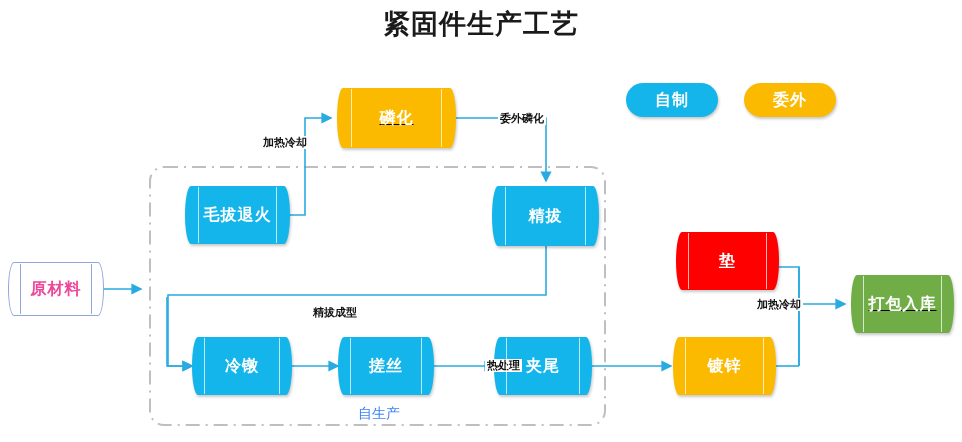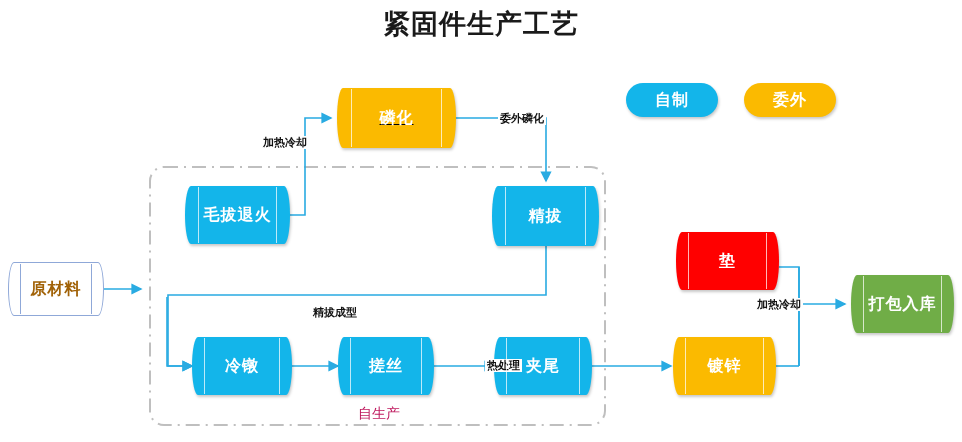"原材料" .n-white .lbl { color: #a16207 -> #ec4899 }
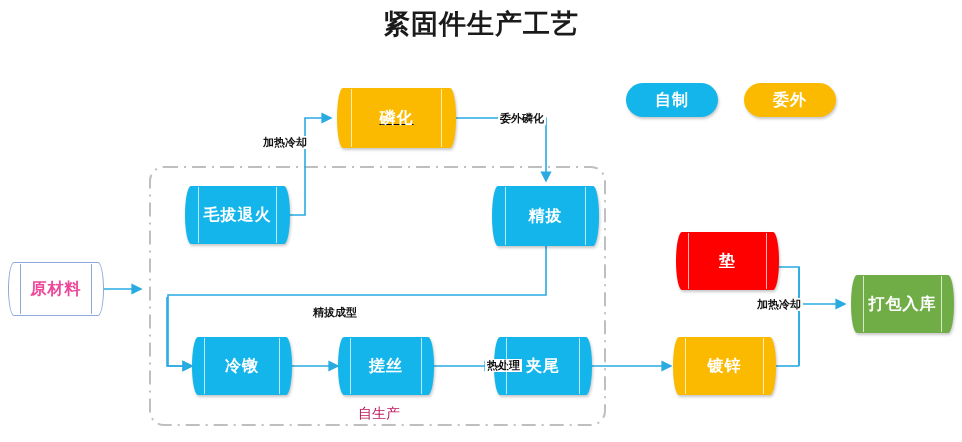"打包入库" .n-green { text-decoration: none -> underline }
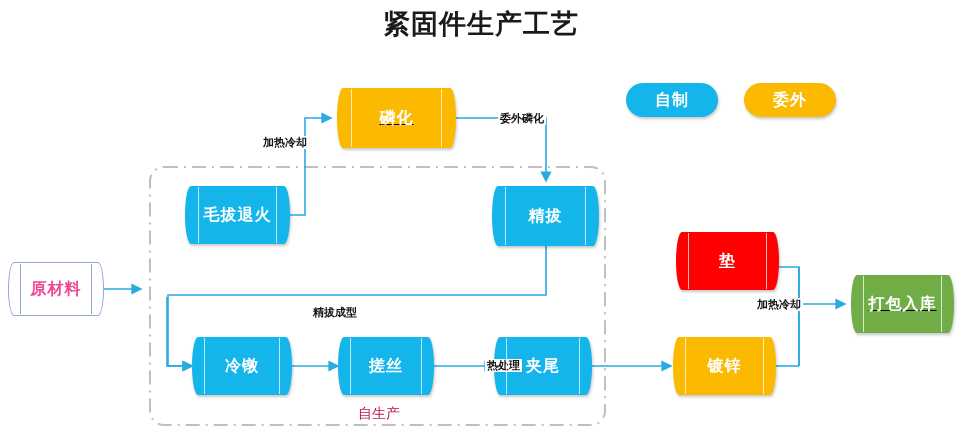"自生产" .group-label { color: #be185d -> #3b82f6 }
